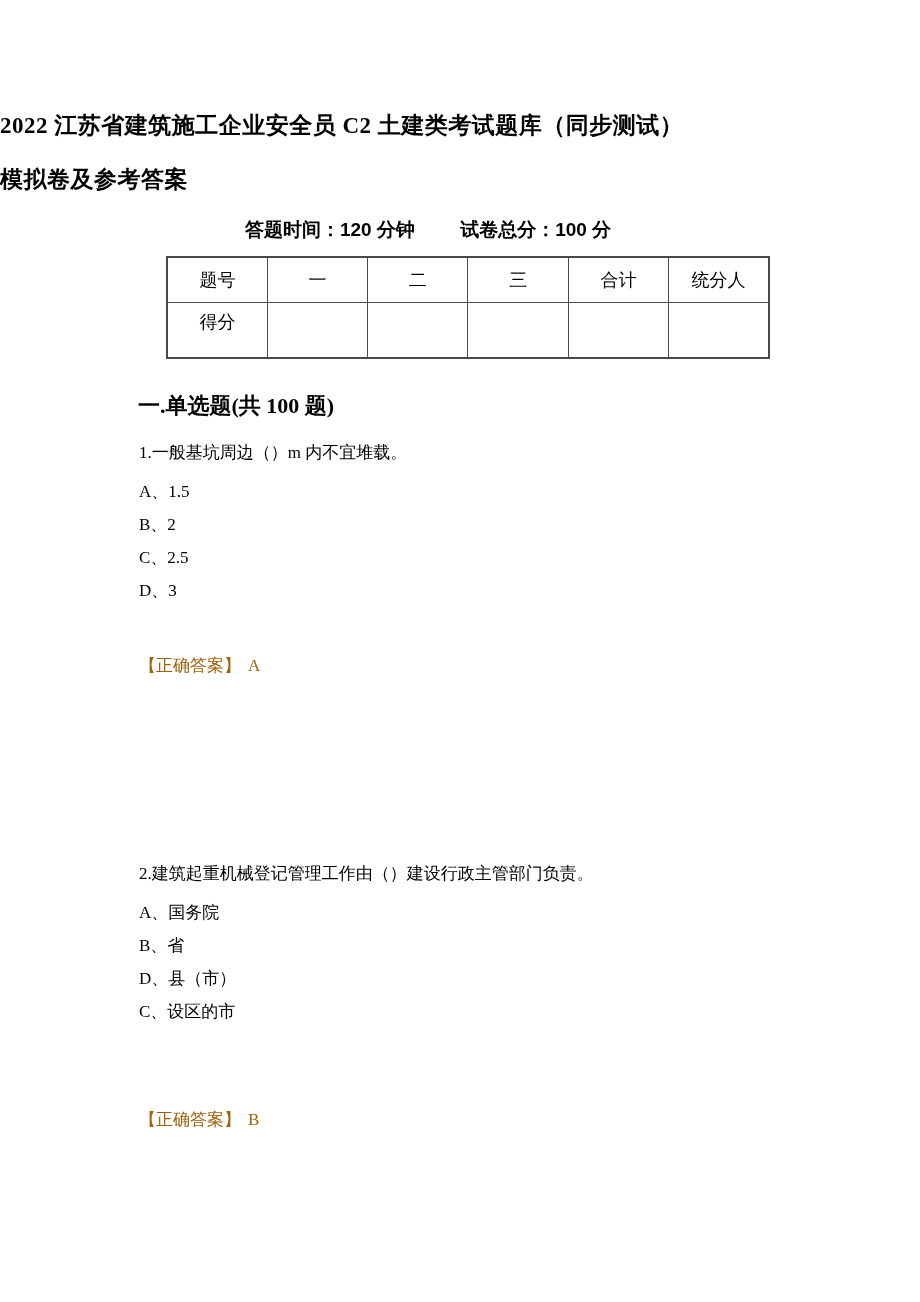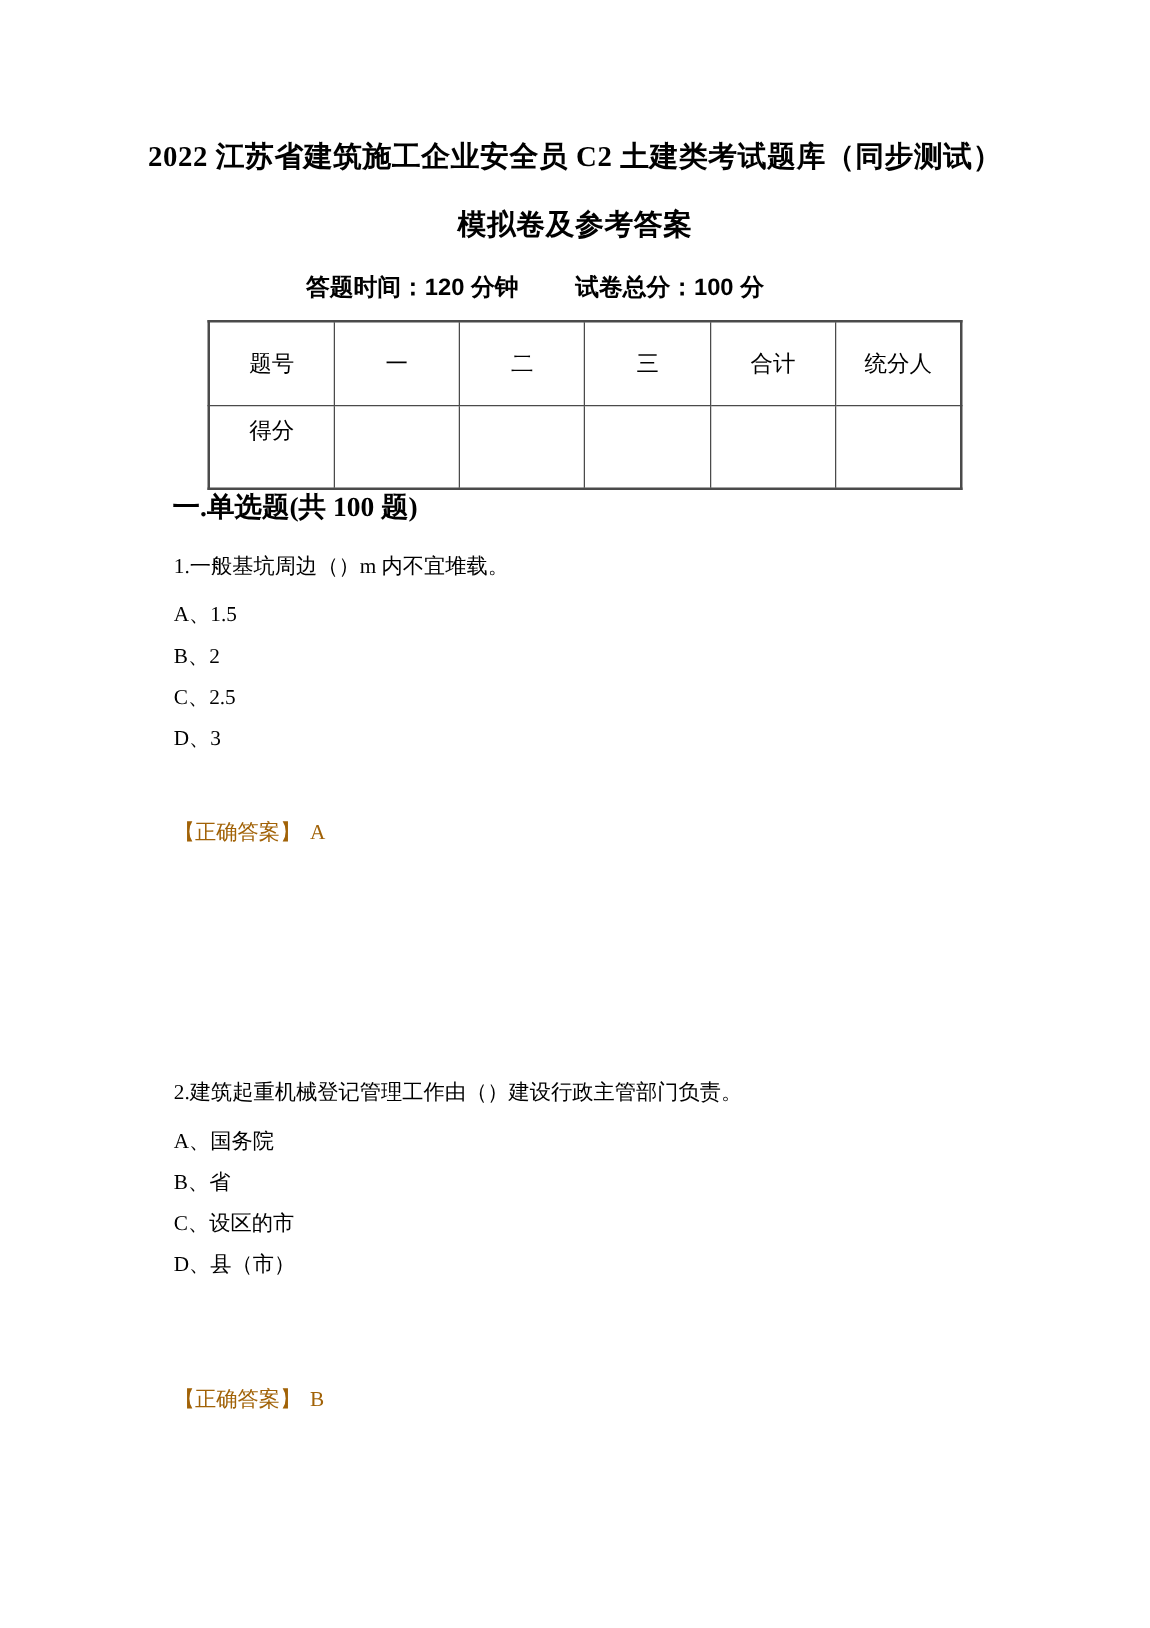"2022 江苏省建筑施工企业安全员 C2 土建类考试题库（同步测试）" .title-line { text-align: center -> left }
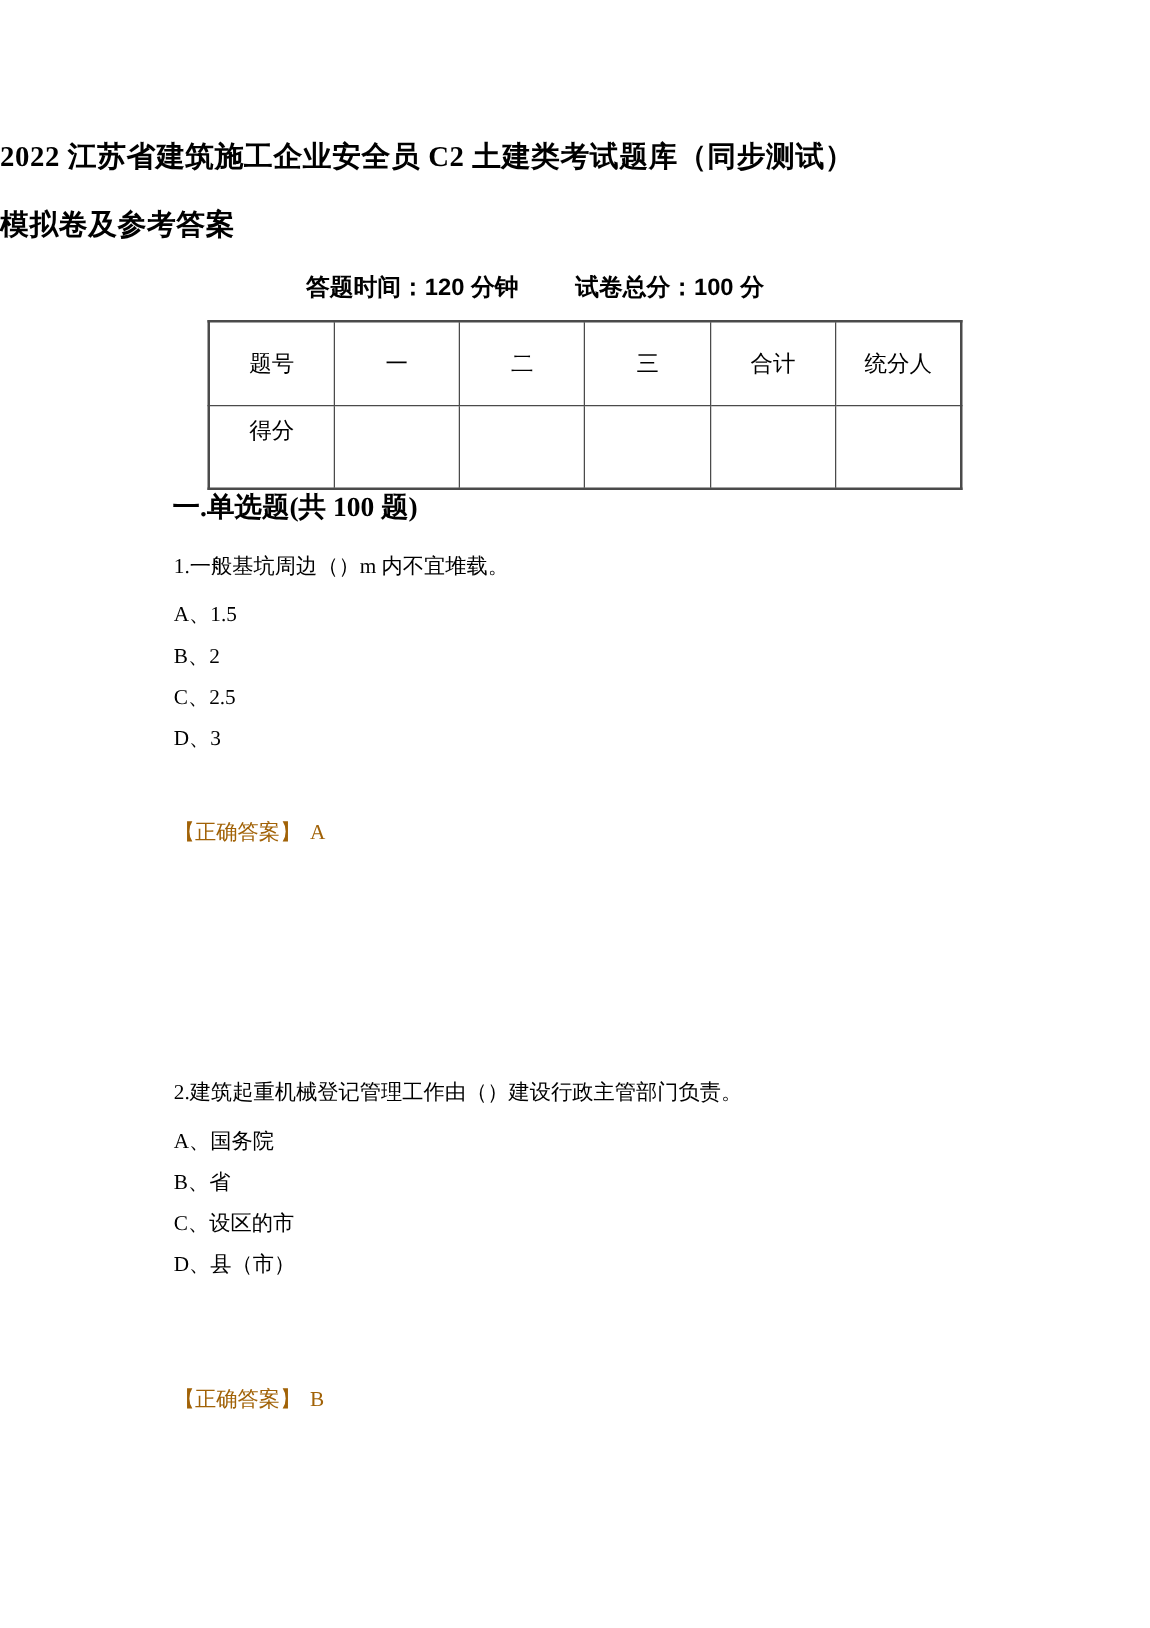"题号" .score-table td { padding: 16px -> 5px }
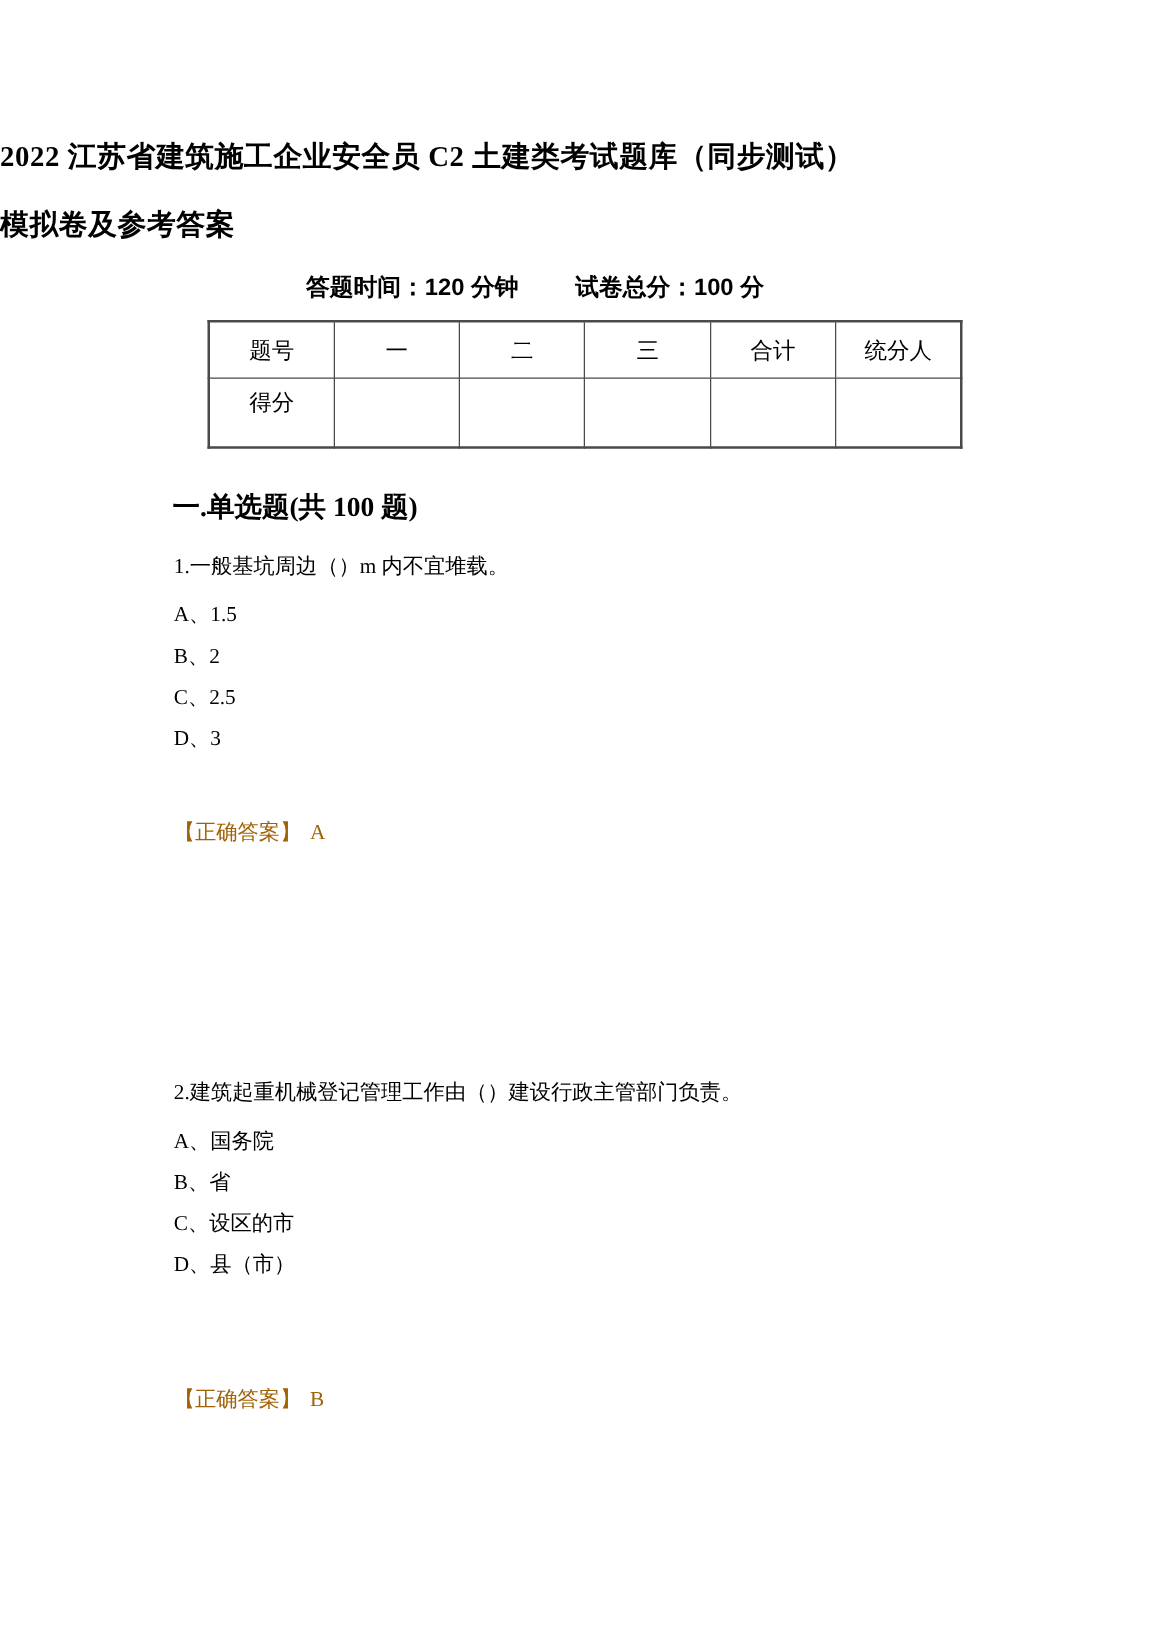"C、设区的市" div.opt { order: before "D、县（市）" -> after "D、县（市）" }
